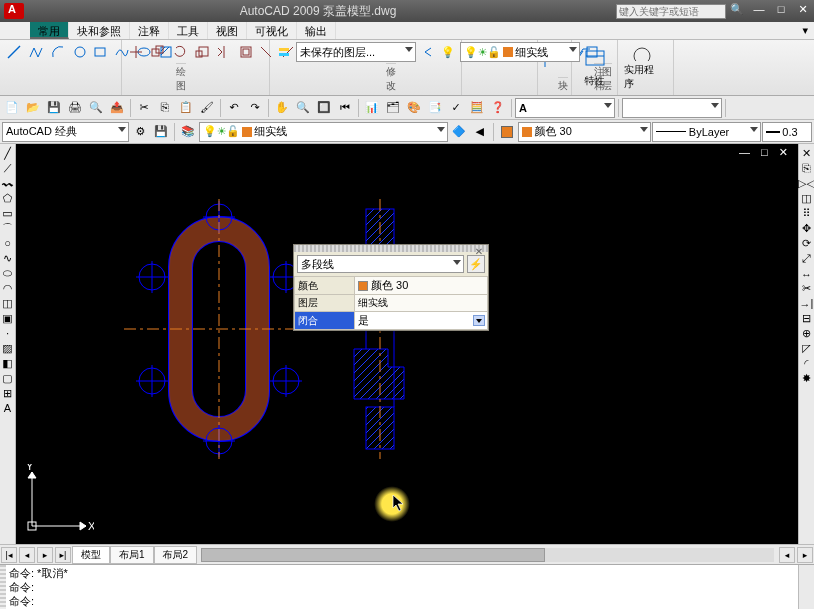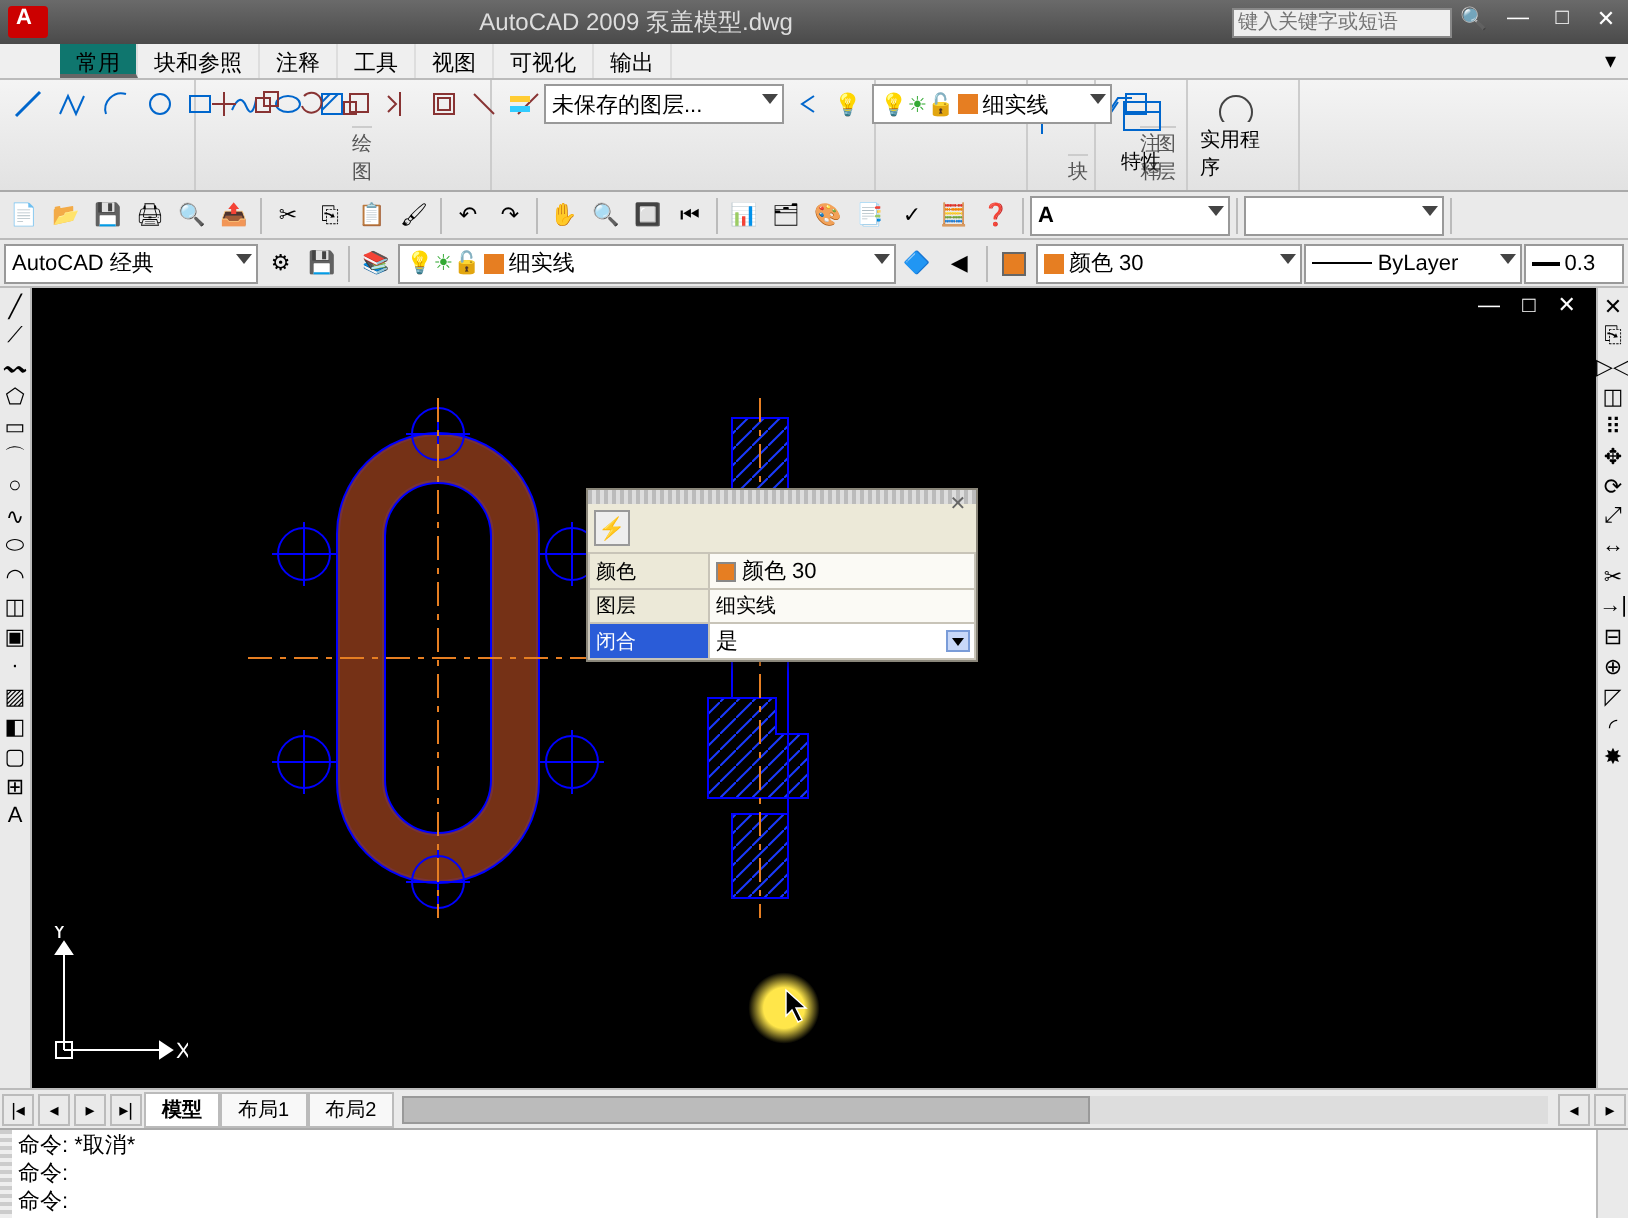"绘图" div.panel { width: 98px -> 122px }
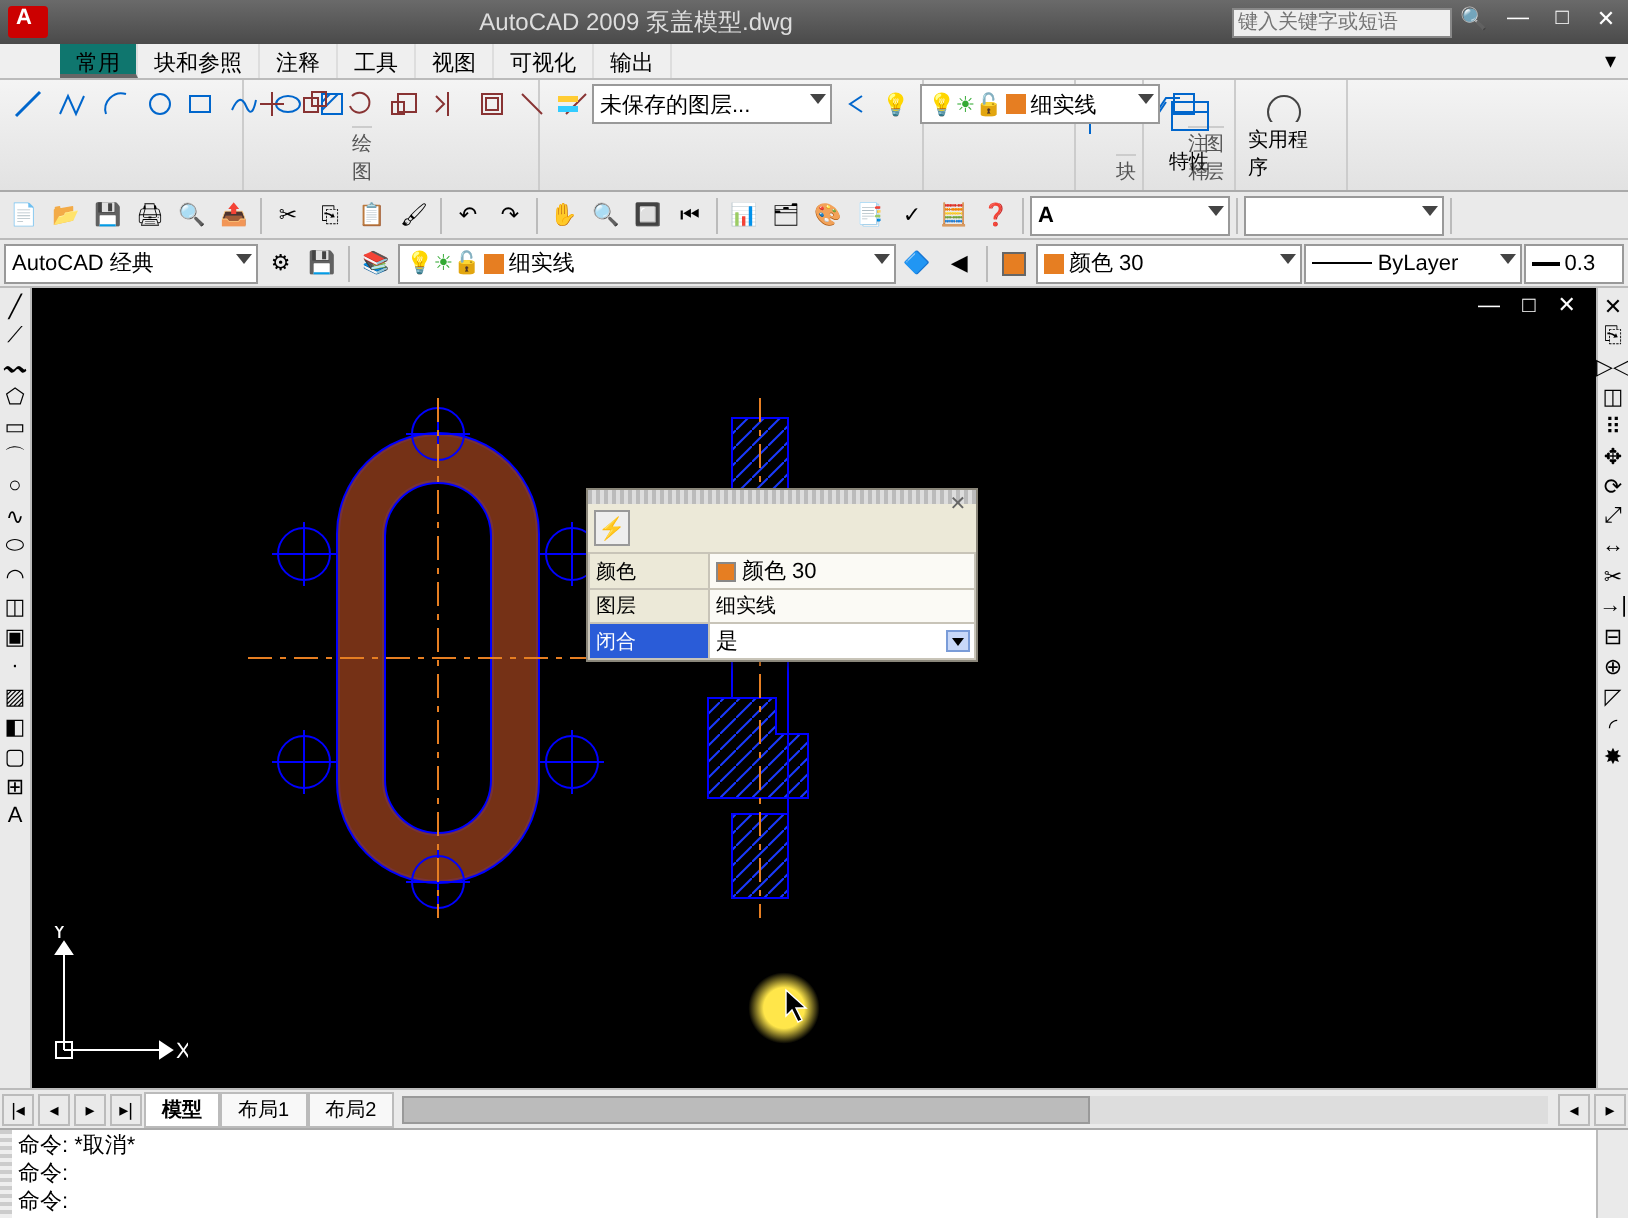"修改" div.label { html: none -> <div>修改</div> }
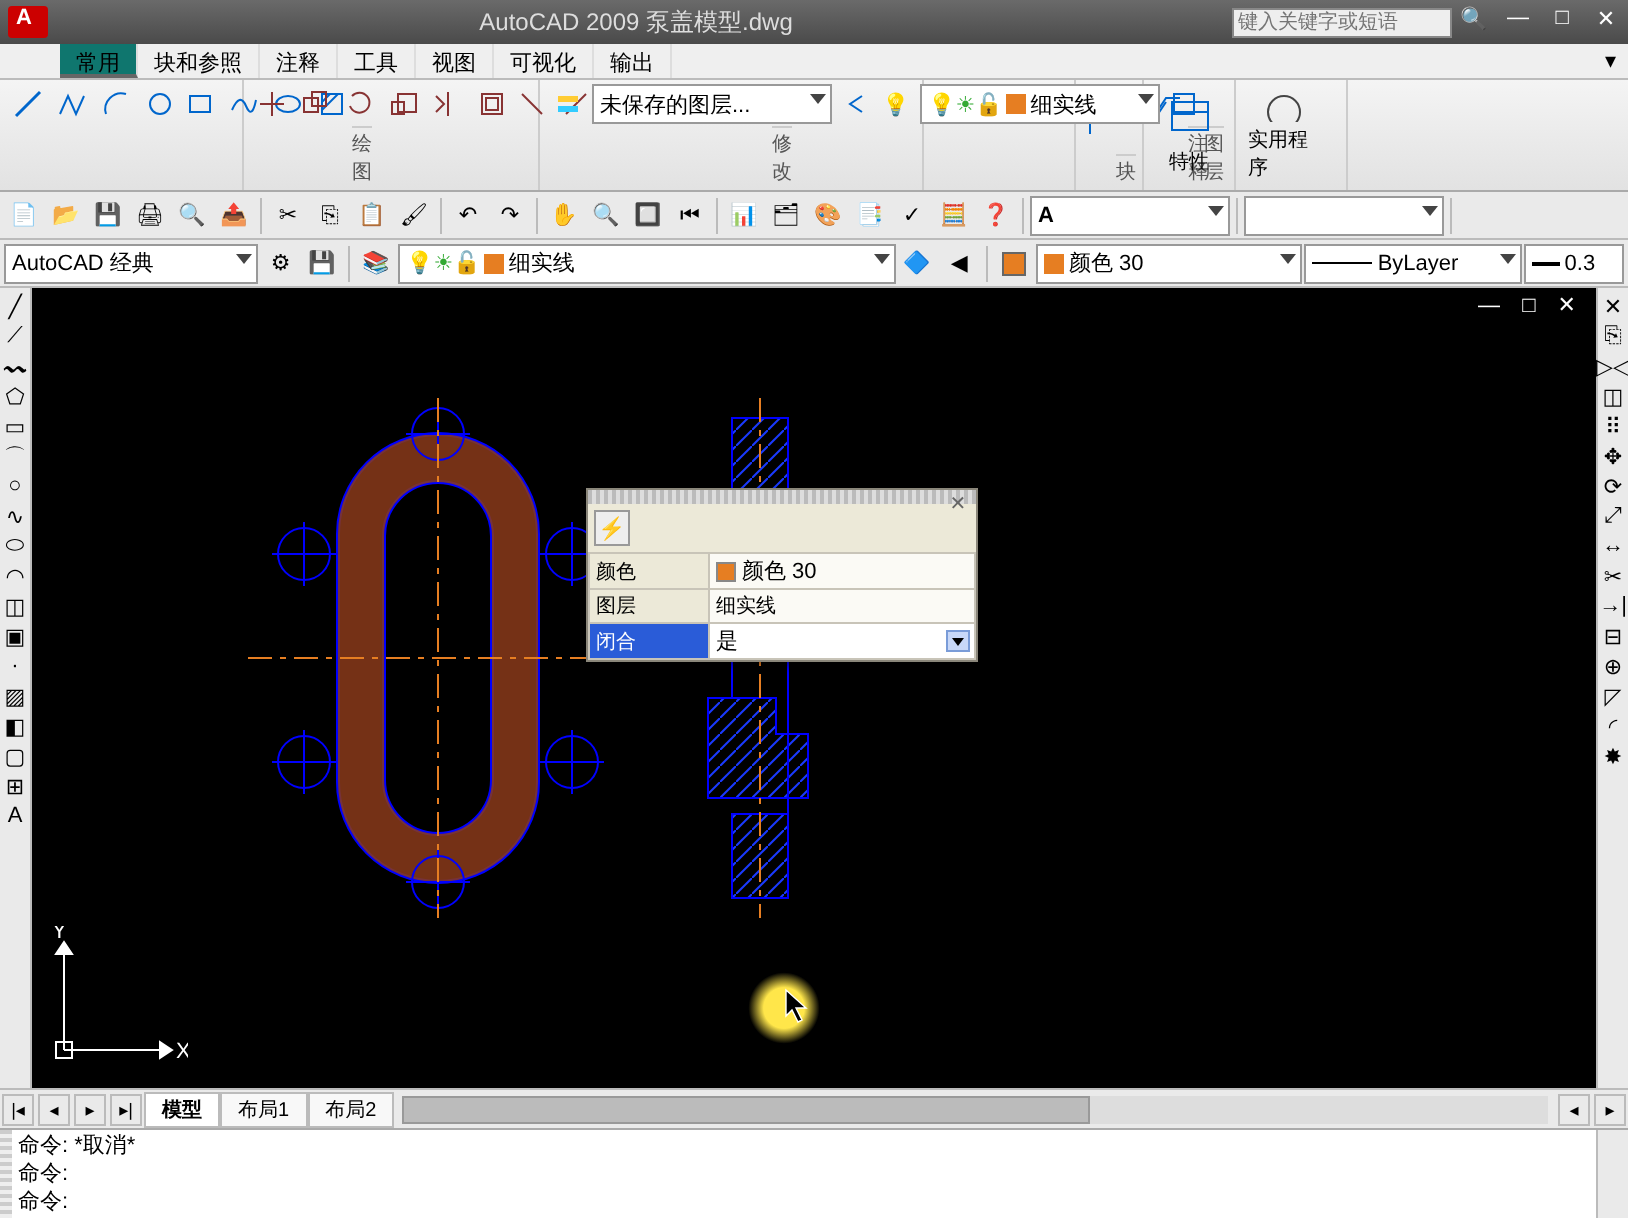"多段线" div.combo { html: none -> <div> <span>多段线</span> <span></span> </div> }
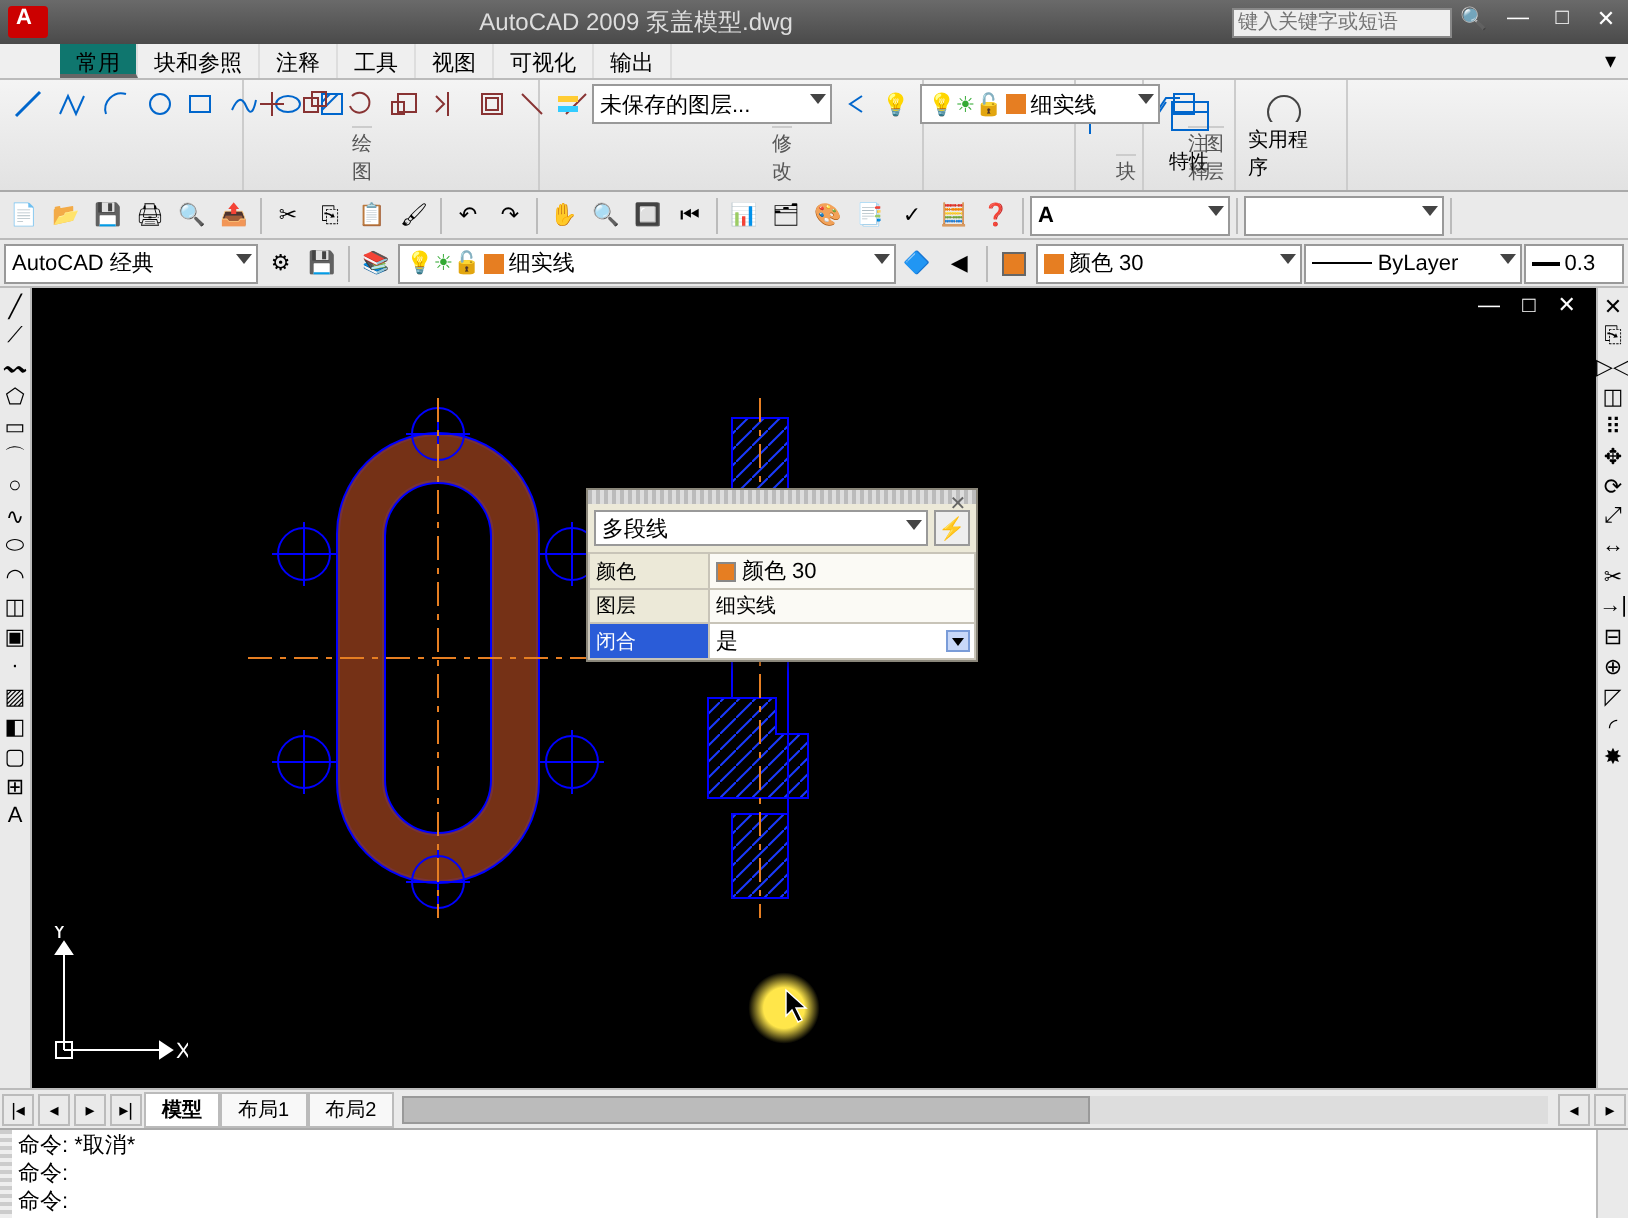"模型" .bottabs .mtab.active { font-weight: bold -> normal }
